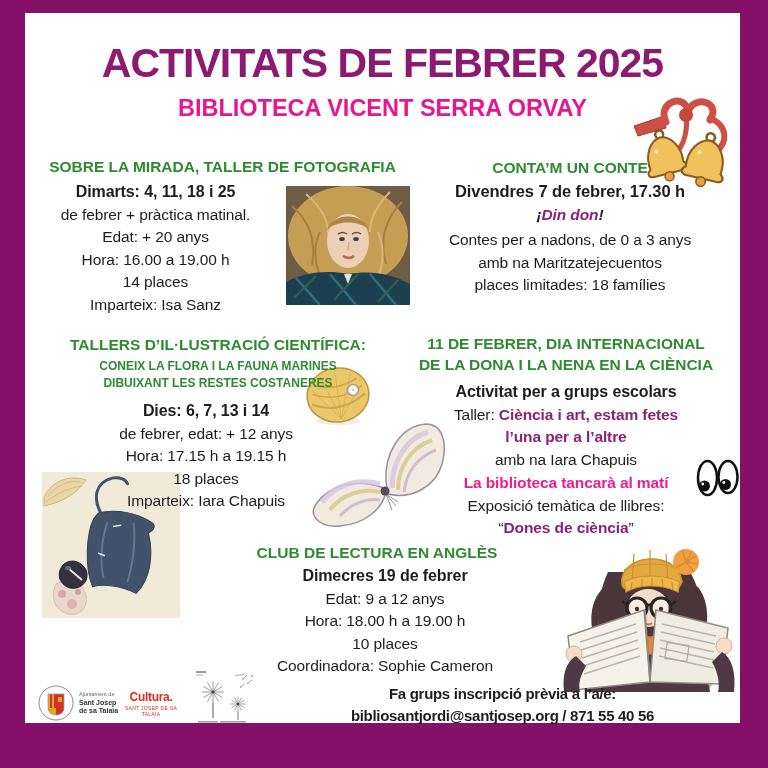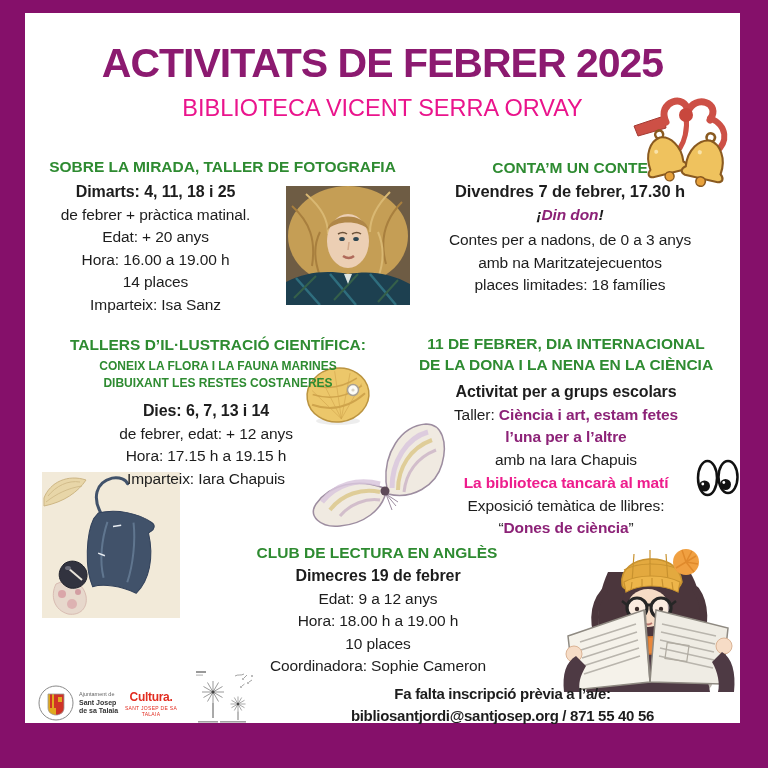"BIBLIOTECA VICENT SERRA ORVAY" .subttl { font-weight: normal -> bold }
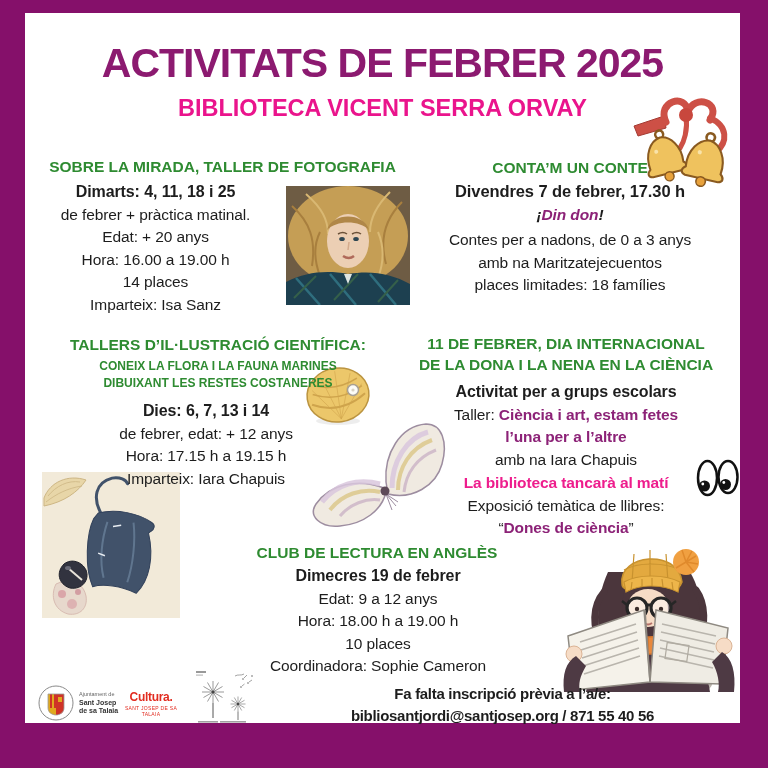"18 places" div { html: none -> <div>18 places</div> }
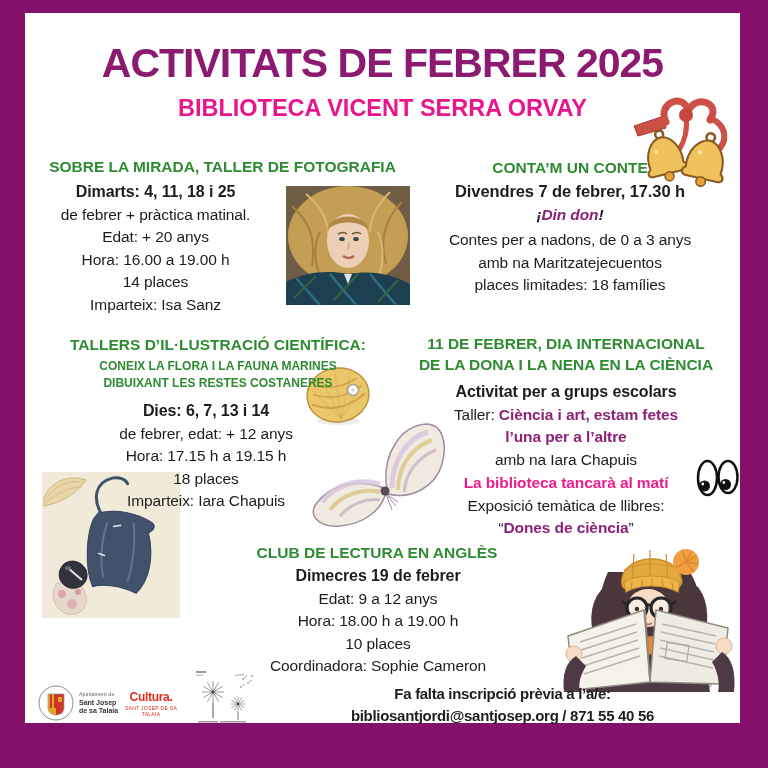"Dimecres 19 de febrer" div.tblock { left: 213px -> 220px }
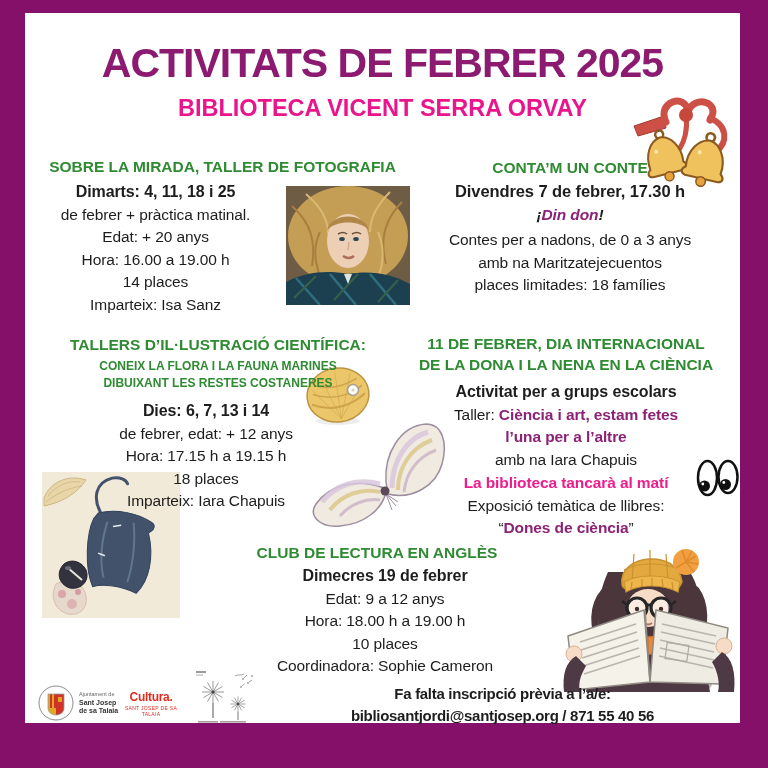"Fa falta inscripció prèvia a" div.footer-note { text: falta -> grups }
